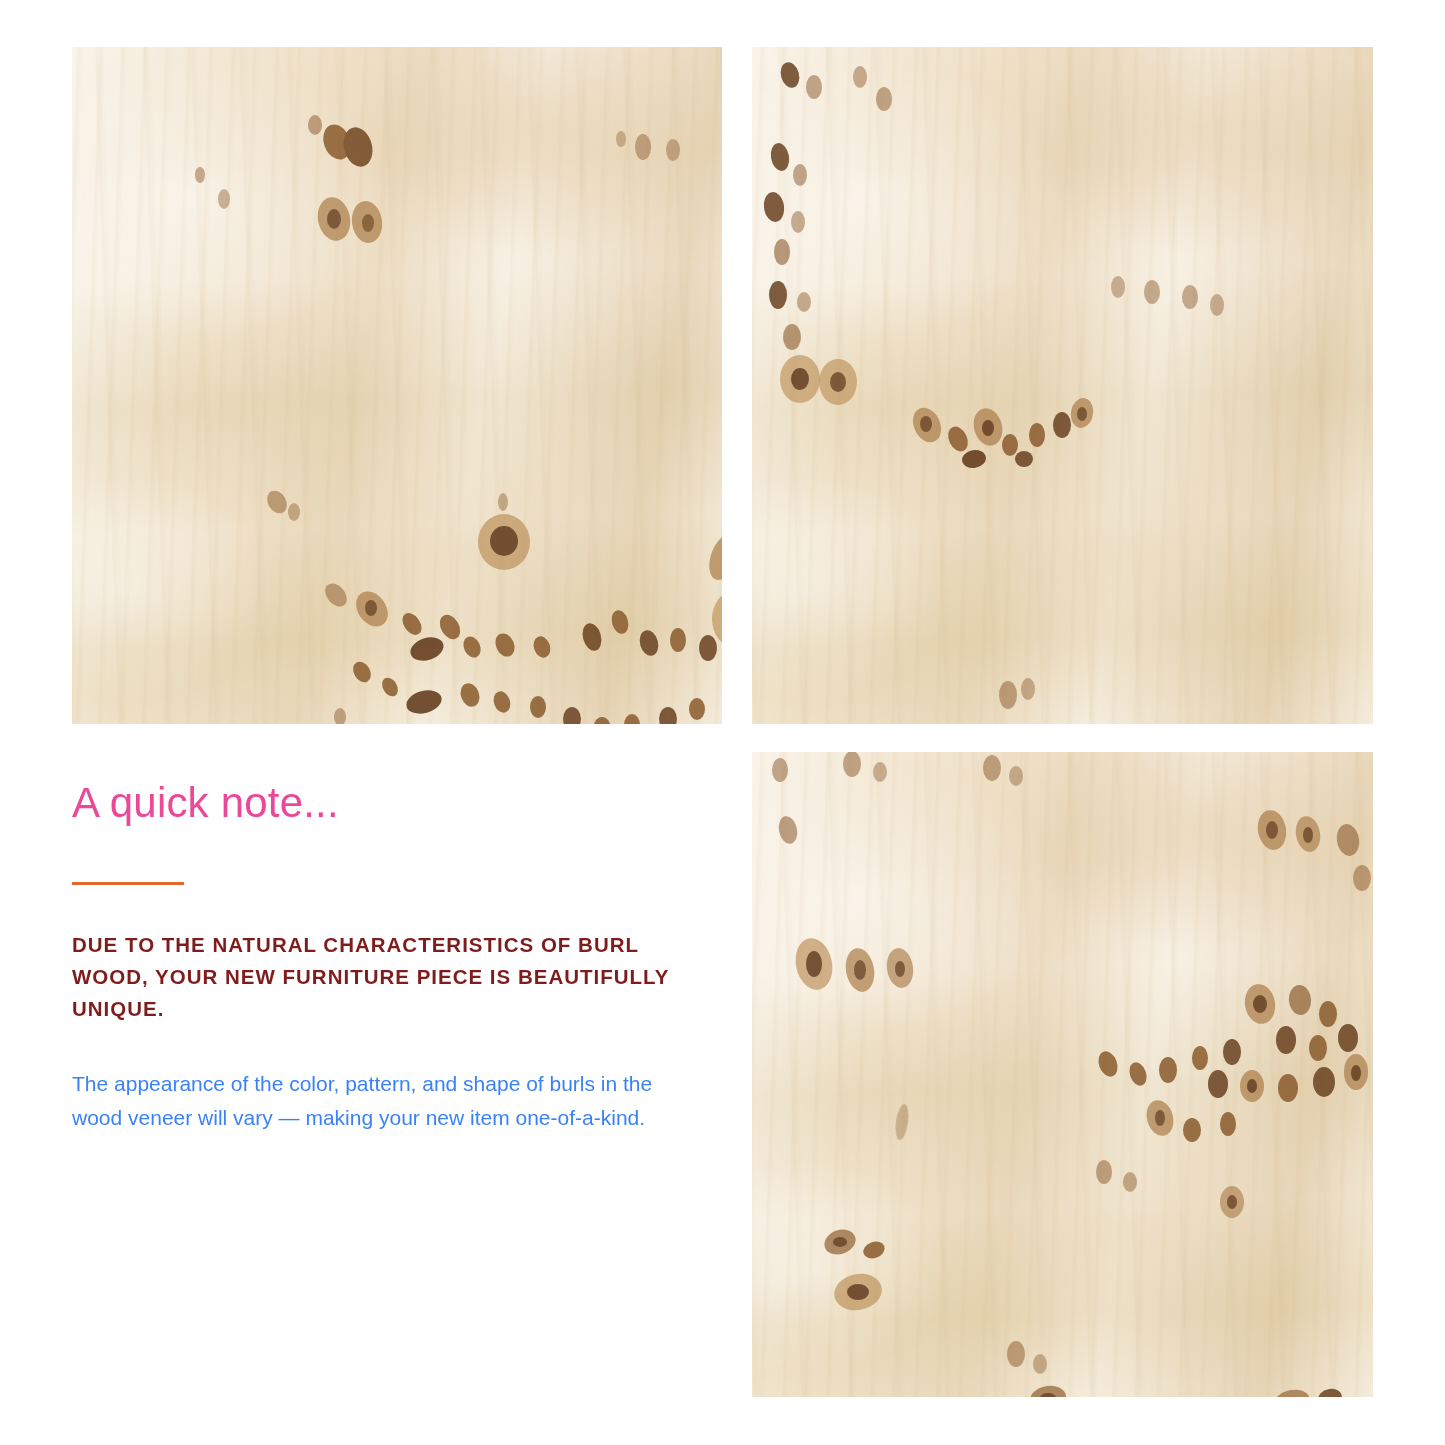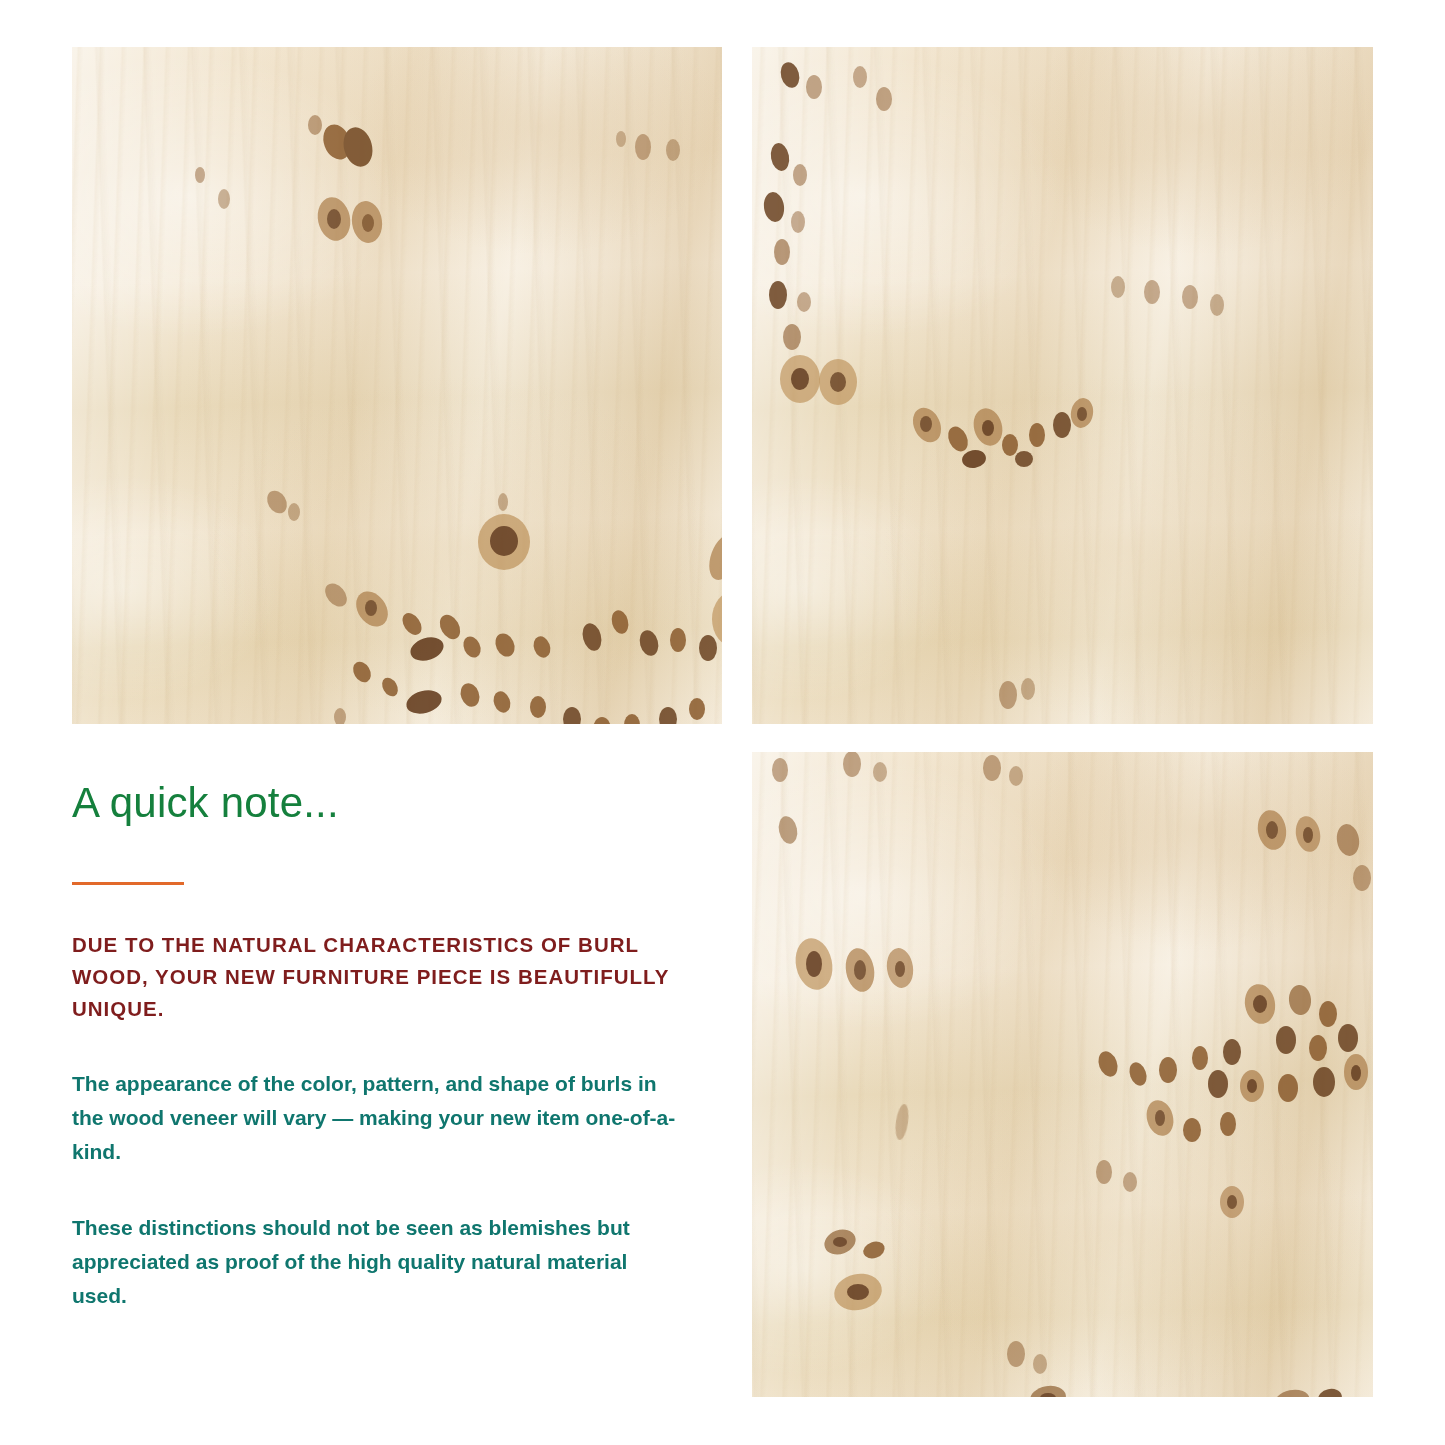"A quick note..." .note-title { color: #15803d -> #ec4899 }
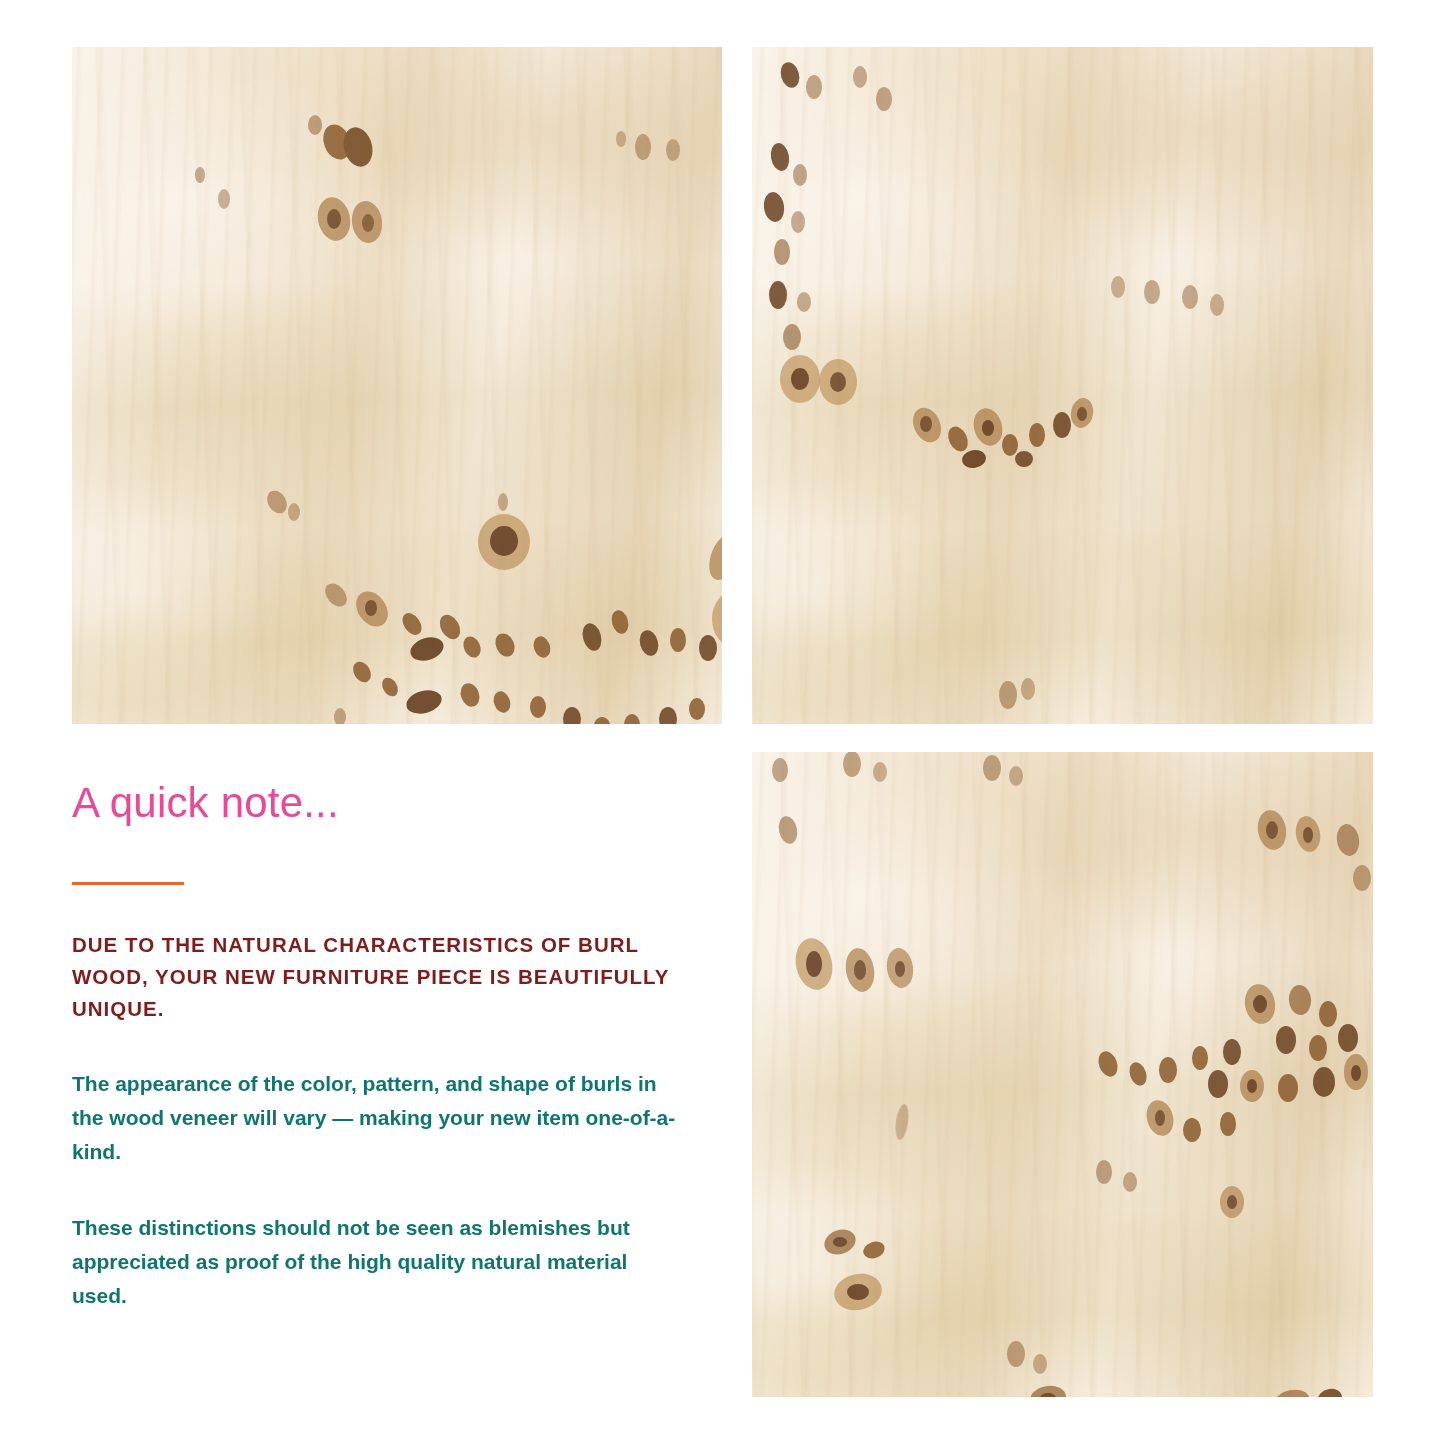"The appearance of the color," .note-para { color: #0f766e -> #3b82f6; font-weight: 700 -> 400 }
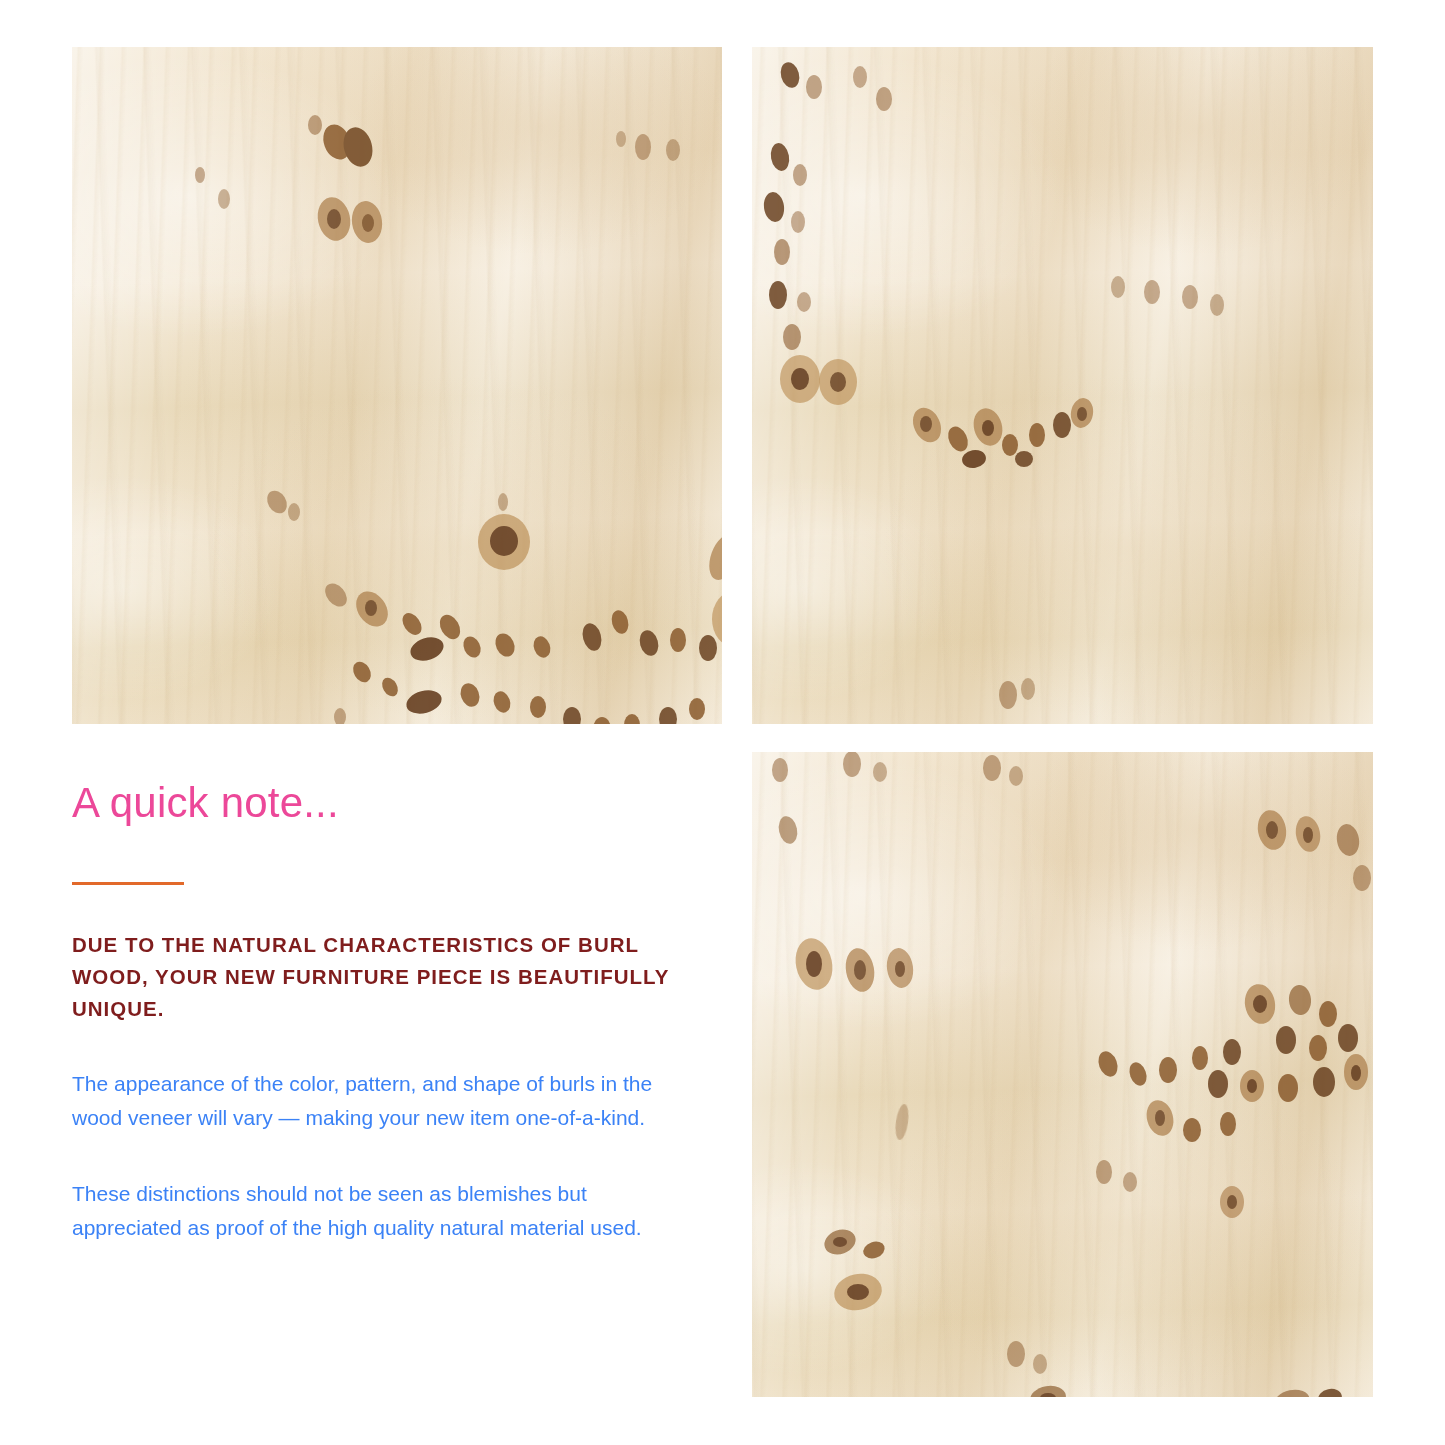"These distinctions should not be" p.note-para { html: <p>These distinctions should not be seen as blemishes but appreciated as proof of the high quality natural material used.</p> -> none }
